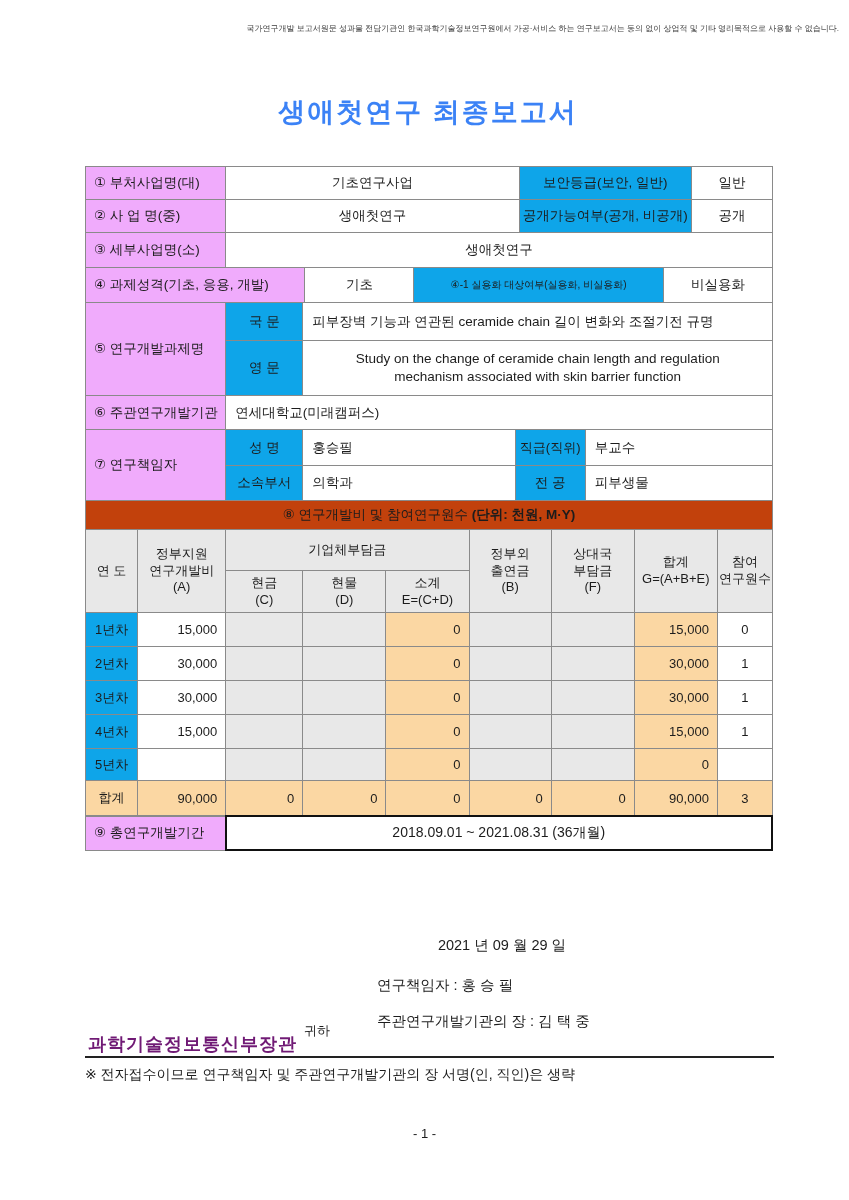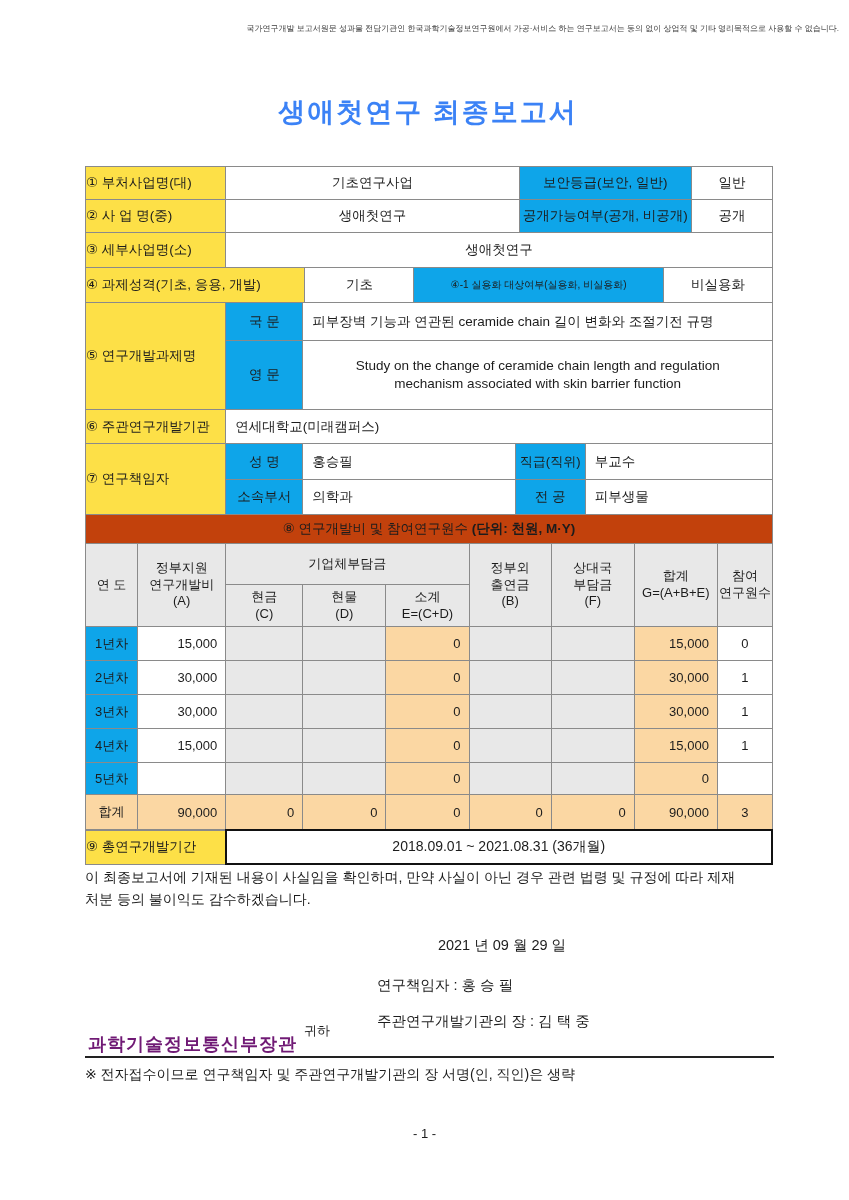"① 부처사업명(대)" .lab { background: #fde047 -> #f0abfc; padding-left: 0 -> 8px }
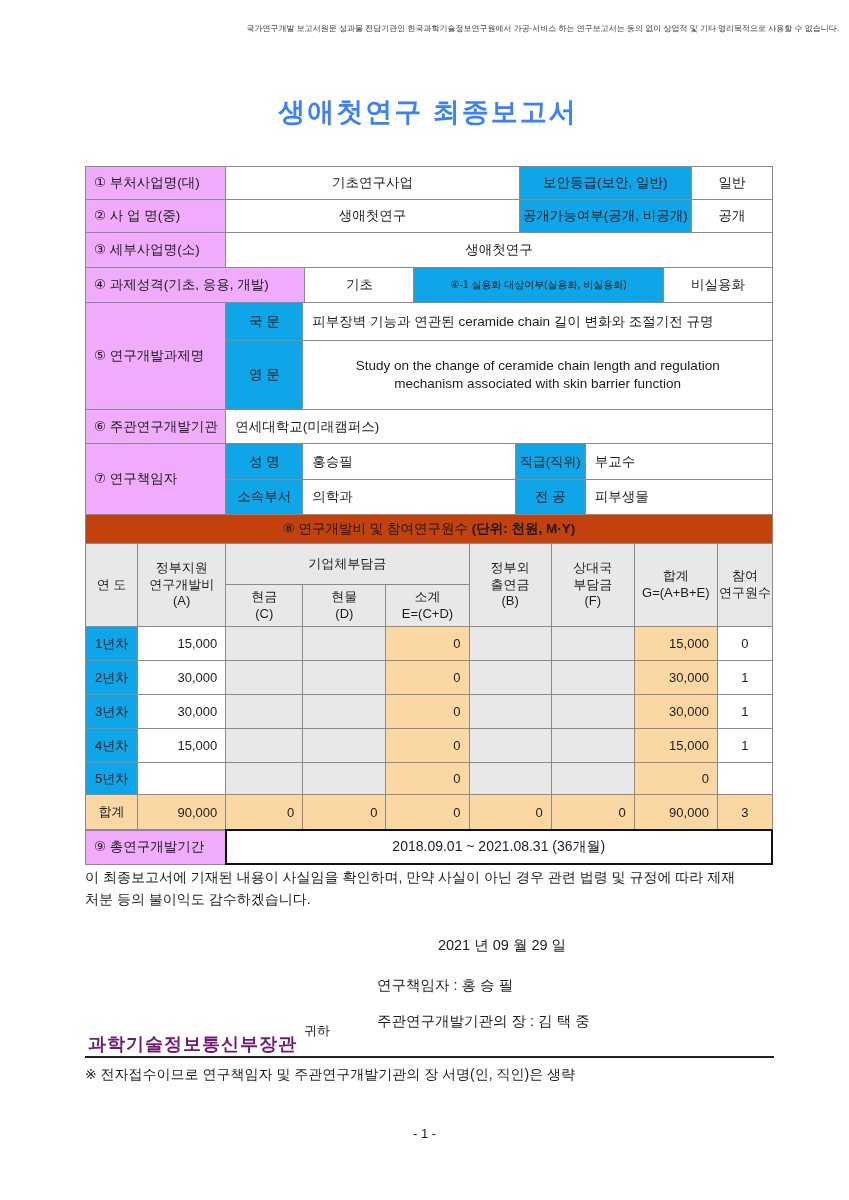"영 문" tr { height: 69px -> 55px }
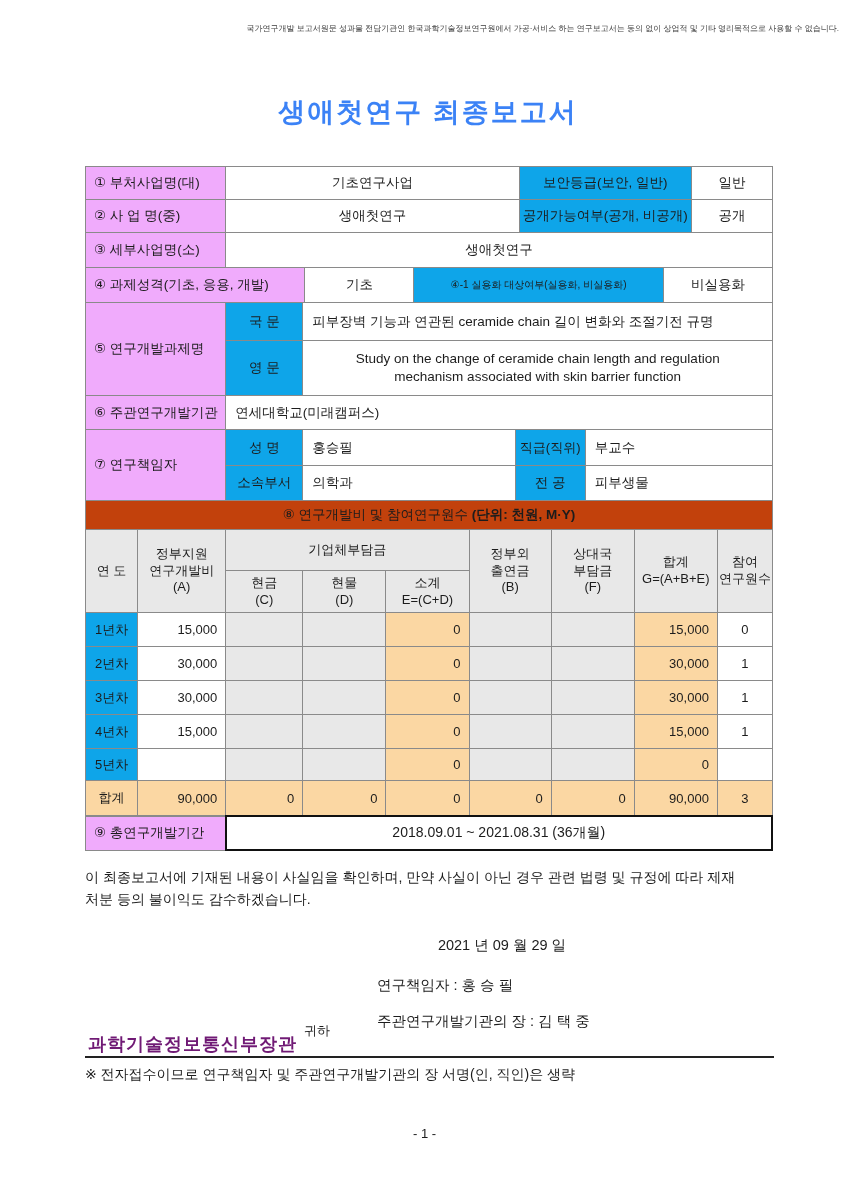"이 최종보고서에 기재된 내용이 사실임을" div.statement { html: <div>이 최종보고서에 기재된 내용이 사실임을 확인하며, 만약 사실이 아닌 경우 관련 법령 및 규정에 따라 제재 처분 등의 불이익도 감수하겠습니다.</div> -> none }
